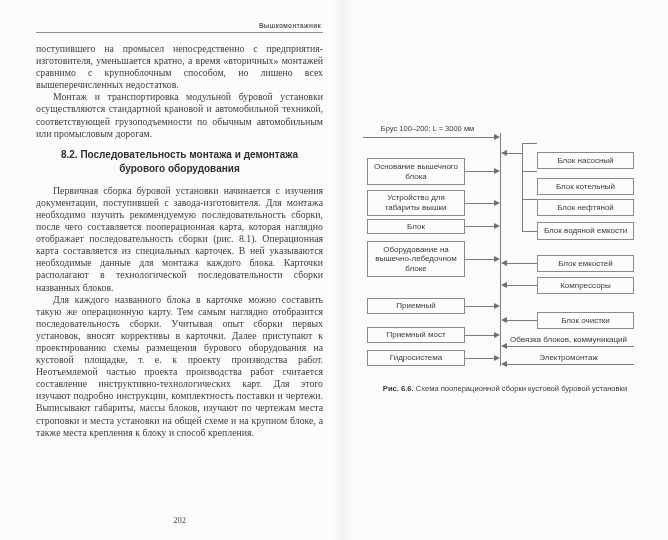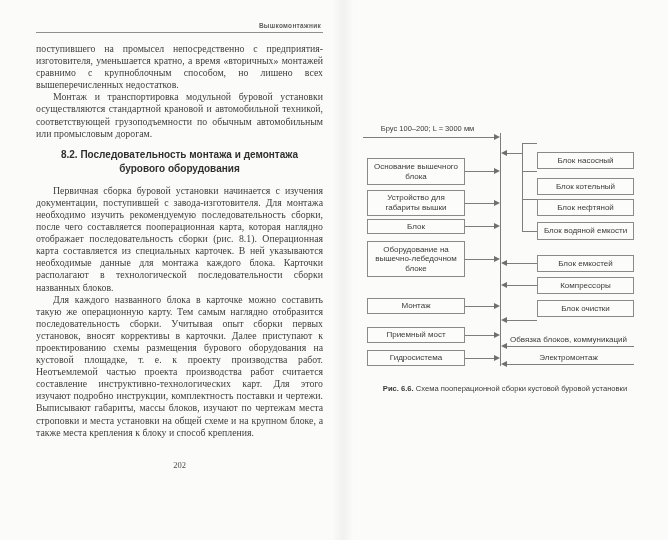"Монтаж" div.box { text: Монтаж -> Приемный }
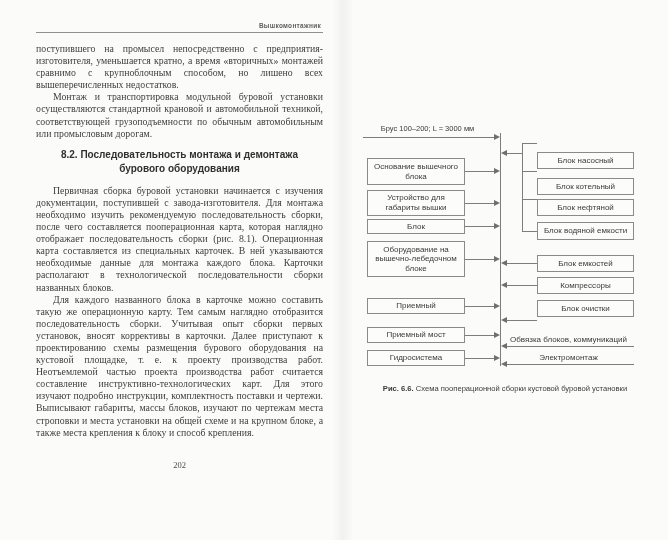"Блок очистки" div.box { top: 300px -> 312px }
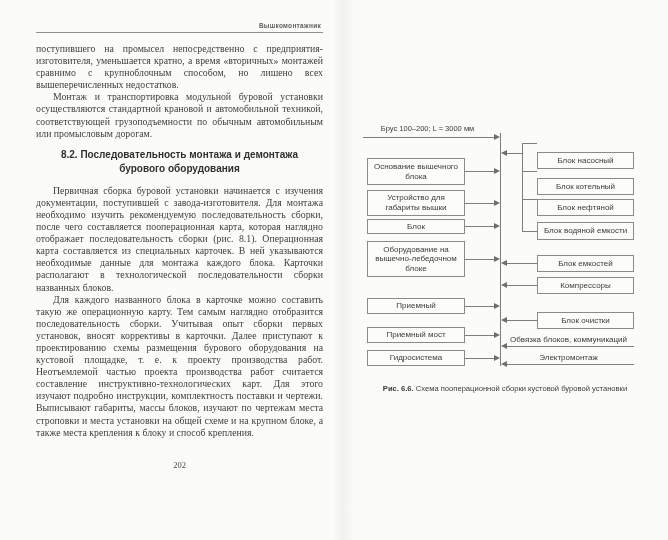"202" .page-number { top: 460px -> 515px }
